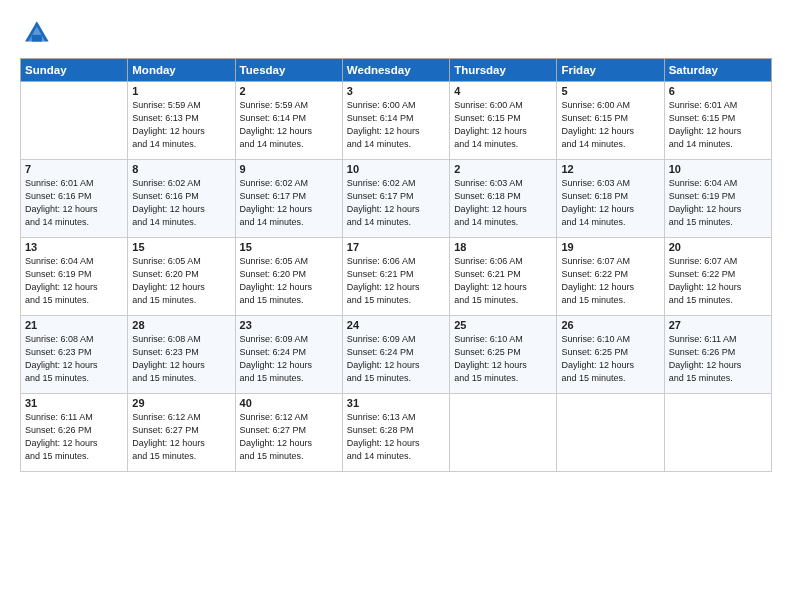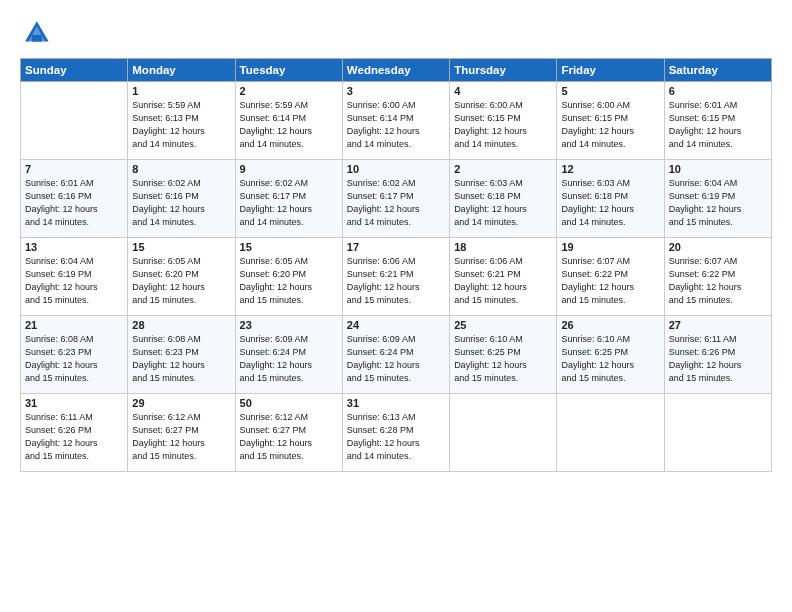"50" span.day-num { text: 50 -> 40 }
